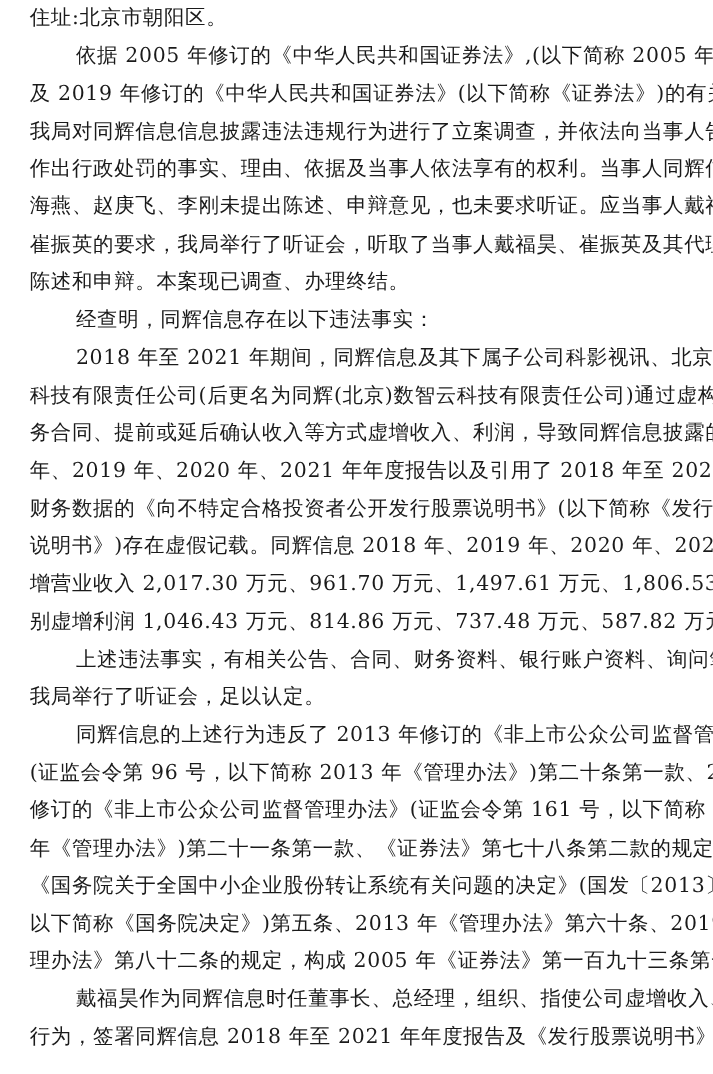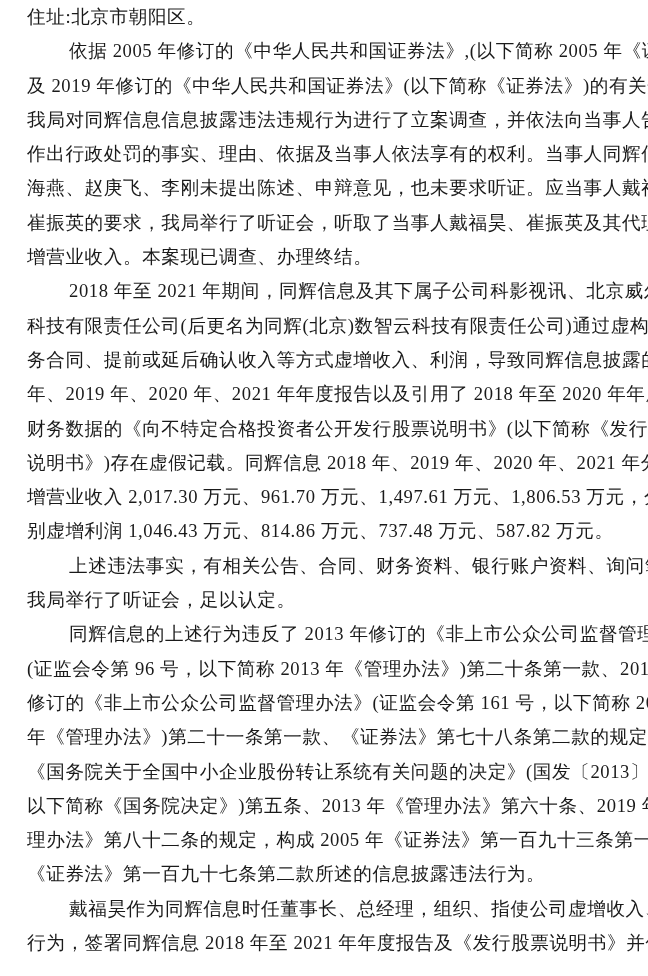"住址:北京市朝阳区。" .para { font-family: Liberation Serif, serif -> none }
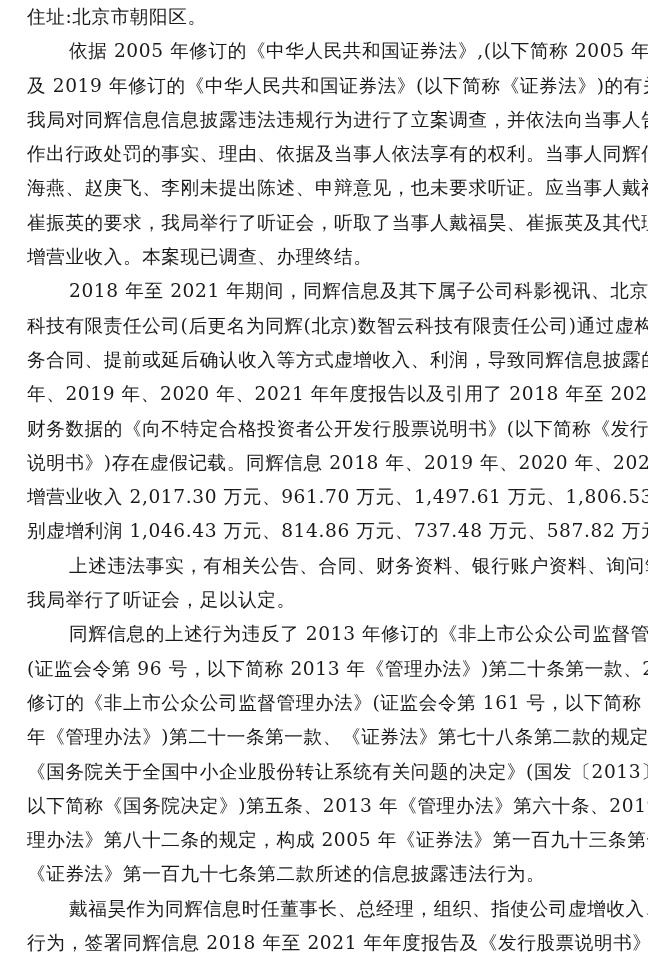"增营业收入。本案现已调查、办理终结。" span.line { text: 增营业收入 -> 陈述和申辩 }
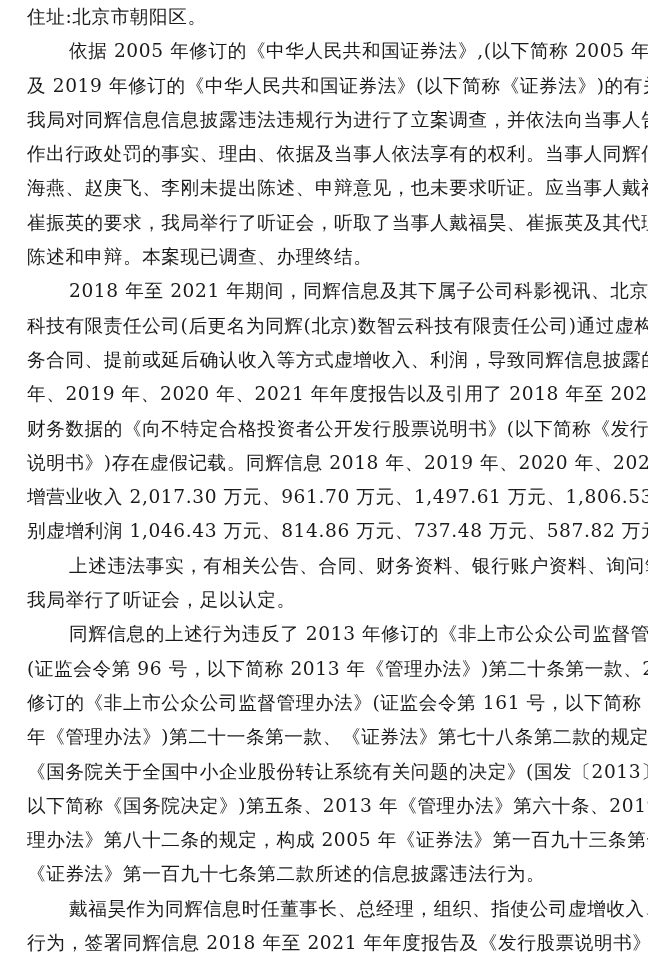"经查明，同辉信息存在以下违法事实：" div.para { html: none -> <div> <span>经查明，同辉信息存在以下违法事实：</span> </div> }
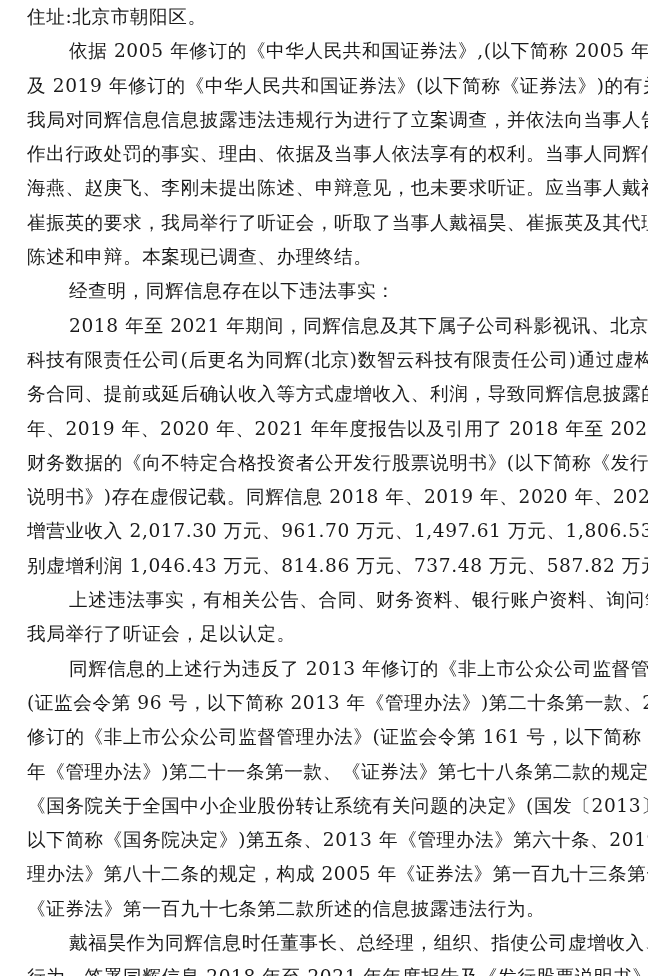"《证券法》第一百九十七条第二款所述的信息披露违法行为。" span.line { html: <span>《证券法》第一百九十七条第二款所述的信息披露违法行为。</span> -> none }
